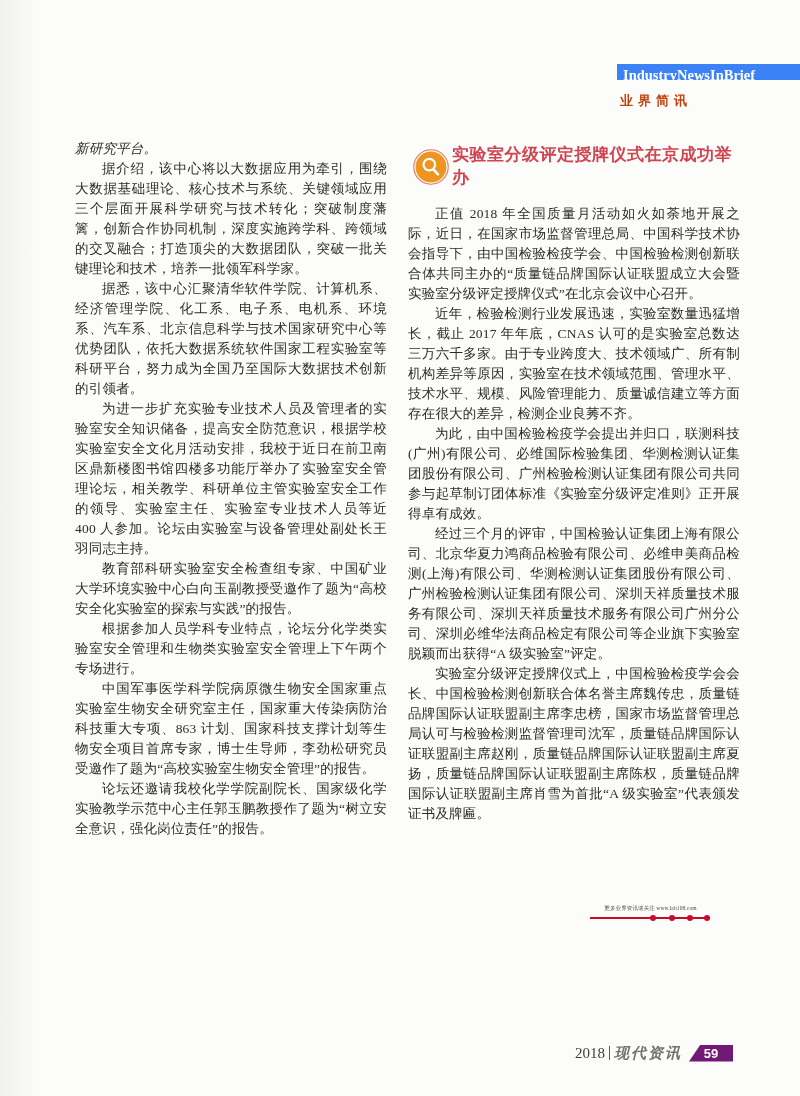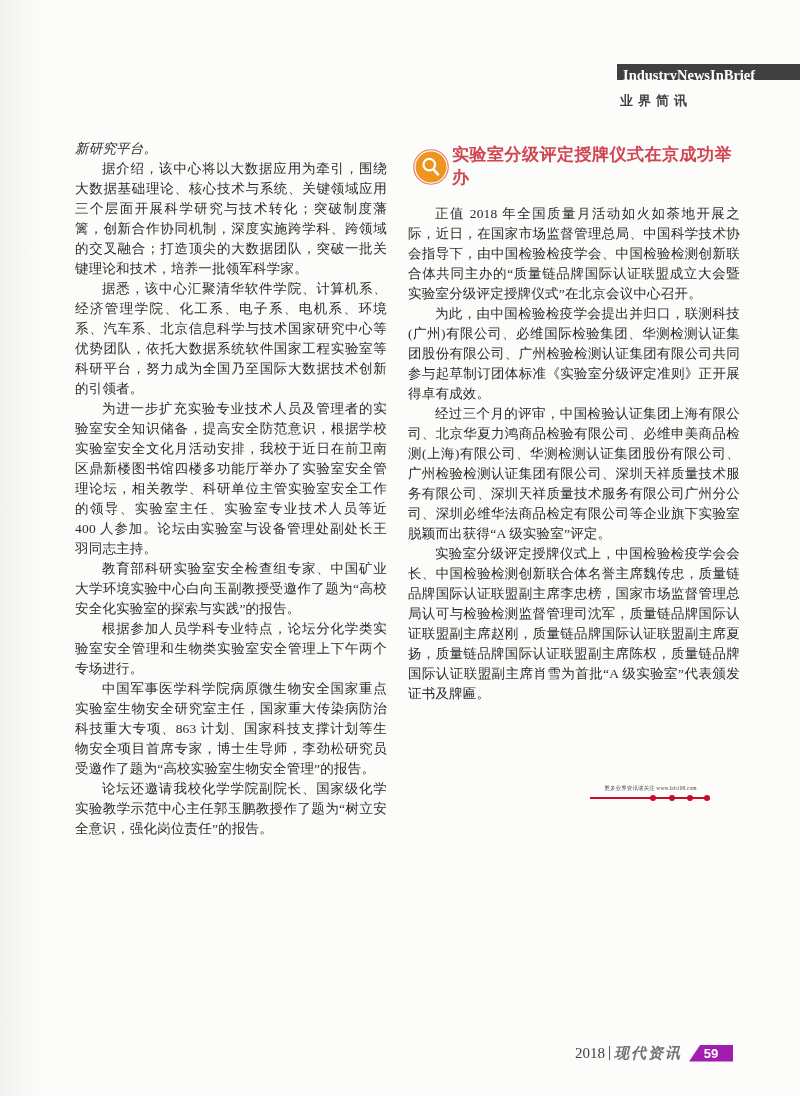"IndustryNewsInBrief" .banner { background: #404040 -> #3b82f6 }
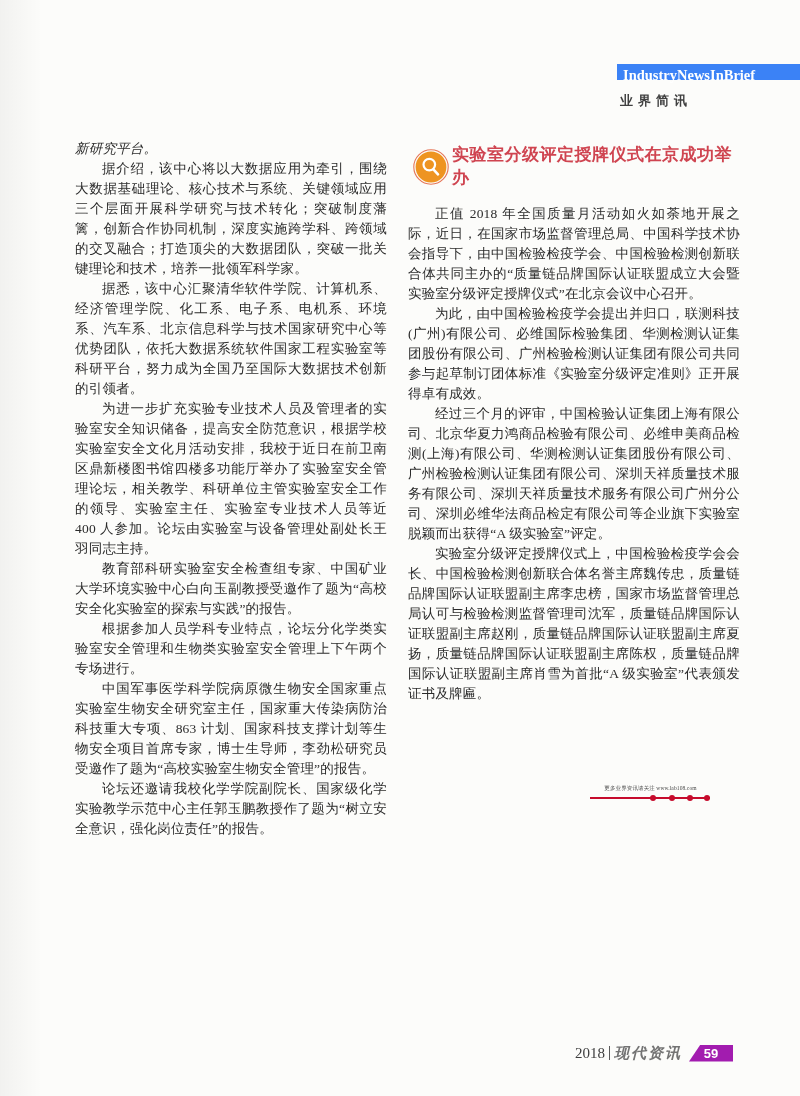"业界简讯" .banner-sub { color: #404040 -> #c2410c }
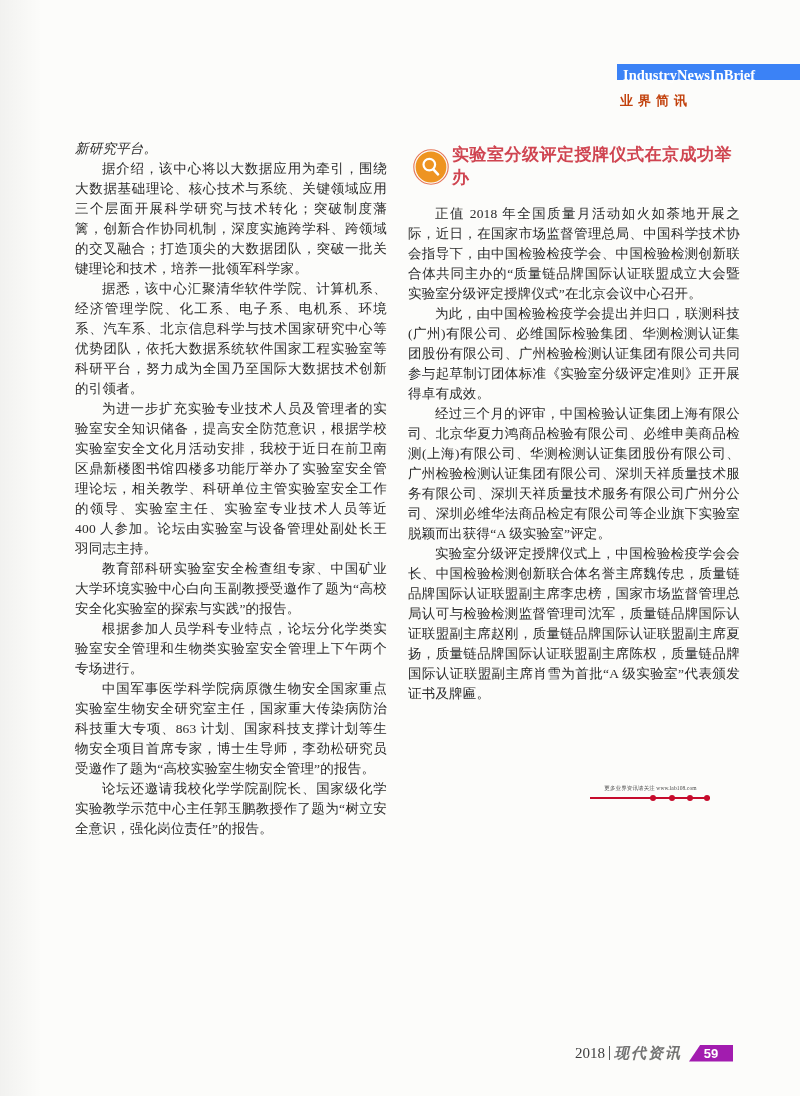"近年，检验检测行业发展迅速，实验室数量迅猛增长，截止 2017 年年底，CNAS" p { html: none -> <p>近年，检验检测行业发展迅速，实验室数量迅猛增长，截止 2017 年年底，CNAS 认可的是实验室总数达三万六千多家。由于专业跨度大、技术领域广、所有制机构差异等原因，实验室在技术领域范围、管理水平、技术水平、规模、风险管理能力、质量诚信建立等方面存在很大的差异，检测企业良莠不齐。</p> }
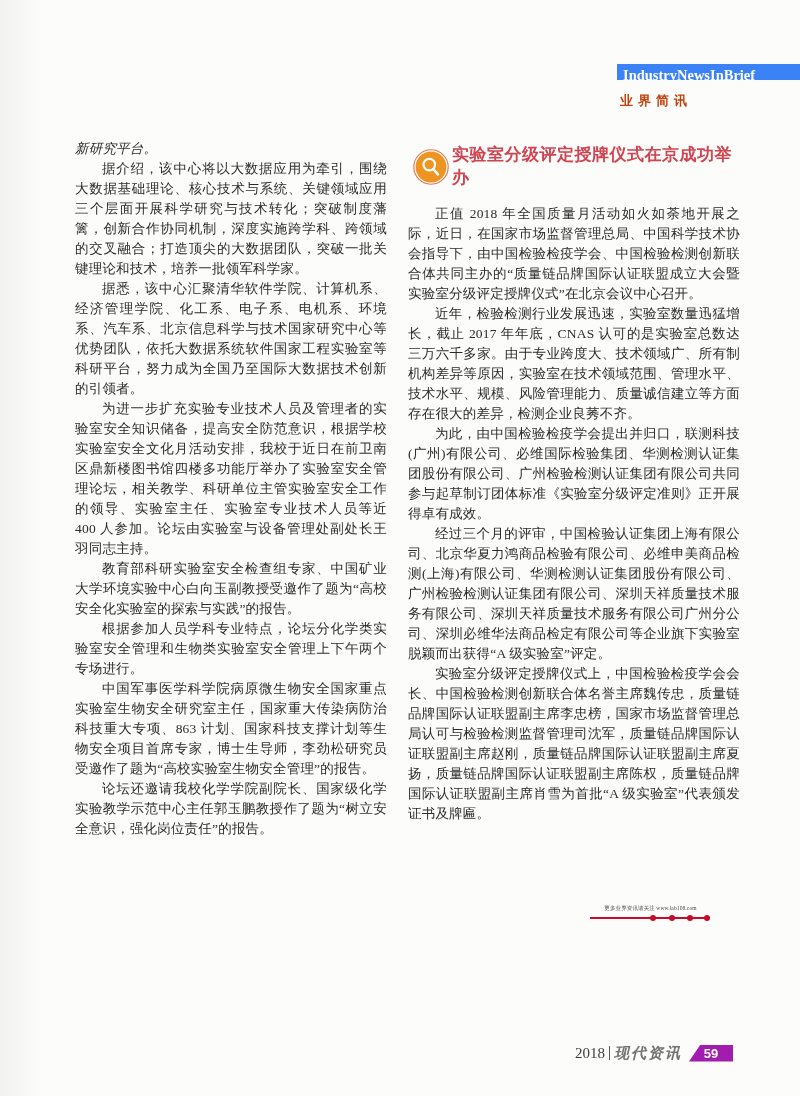"59" .pagenum-badge { background: #a21caf -> #701a75 }
